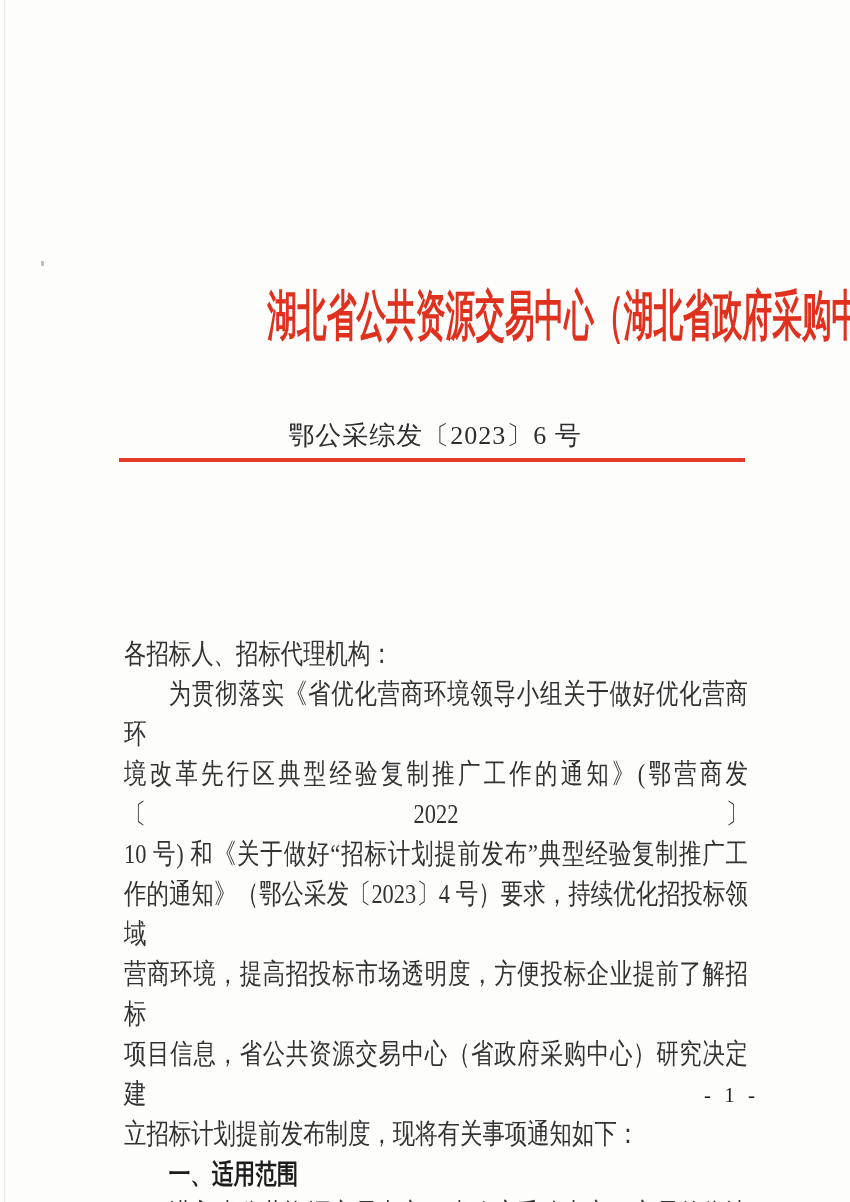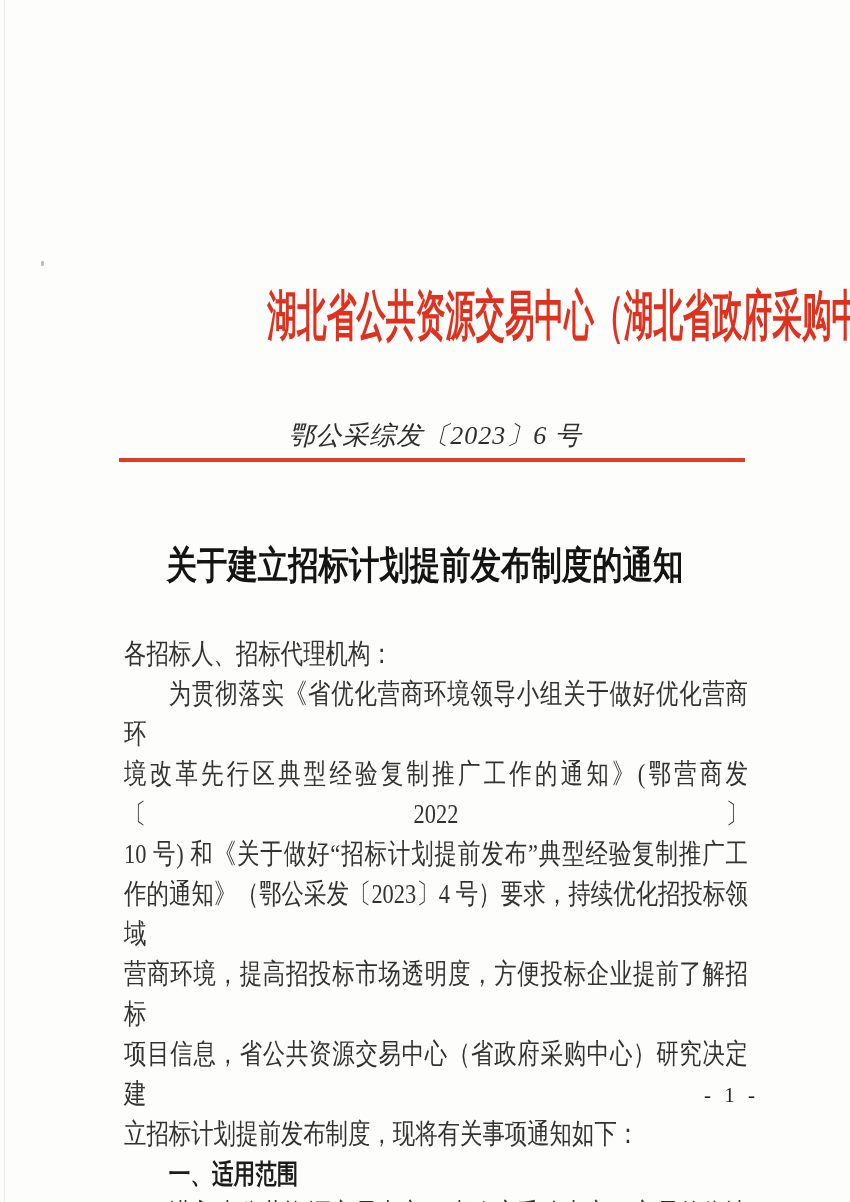"鄂公采综发〔2023〕6 号" .doc-number { font-style: italic -> none }
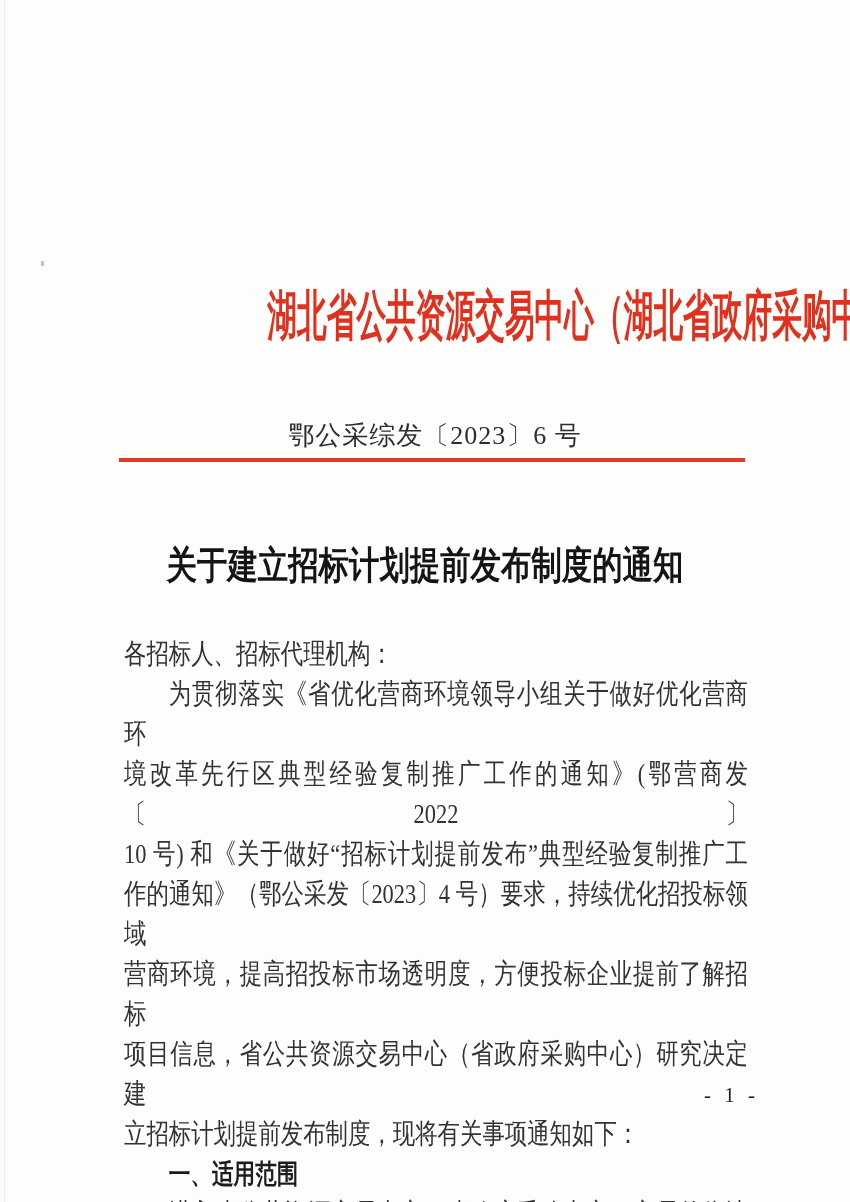"关于建立招标计划提前发布制度的通知" h1.doc-title { html: <h1> <span>关于建立招标计划提前发布制度的通知</span> </h1> -> none }
